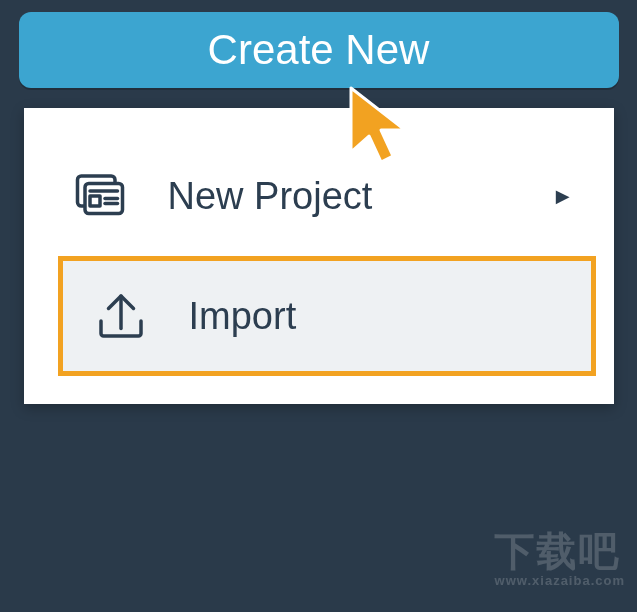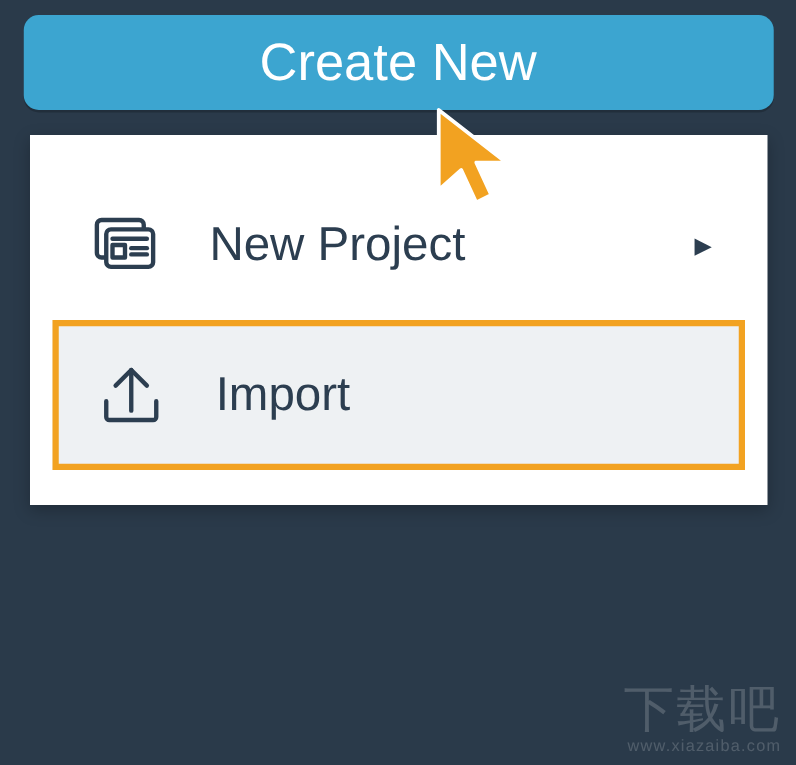"Import" .menu-item.highlighted { margin-left: none -> 16px }
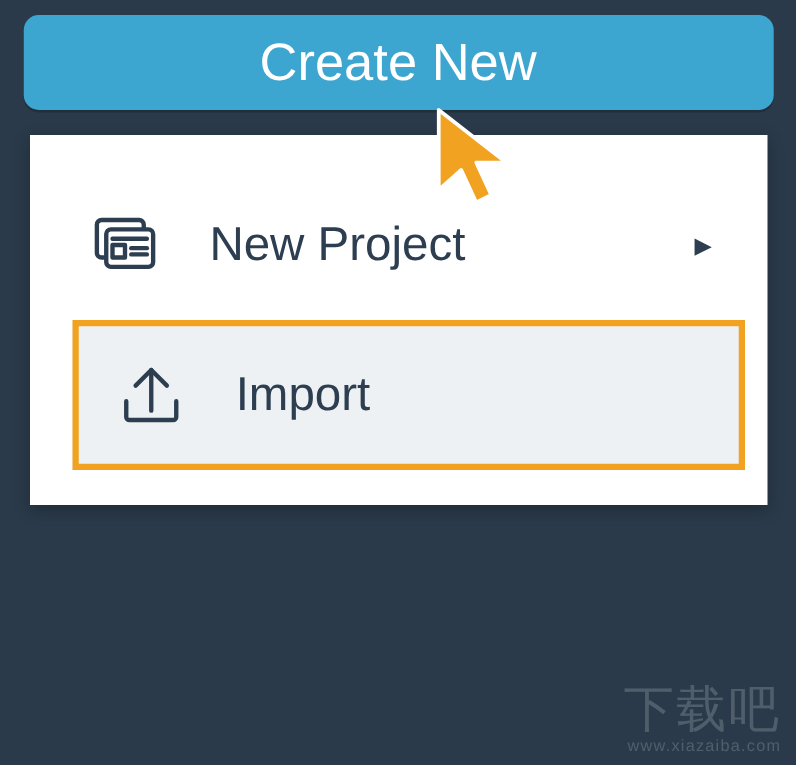"下载吧" .watermark { bottom: 8px -> 24px; font-weight: 400 -> 700 }
